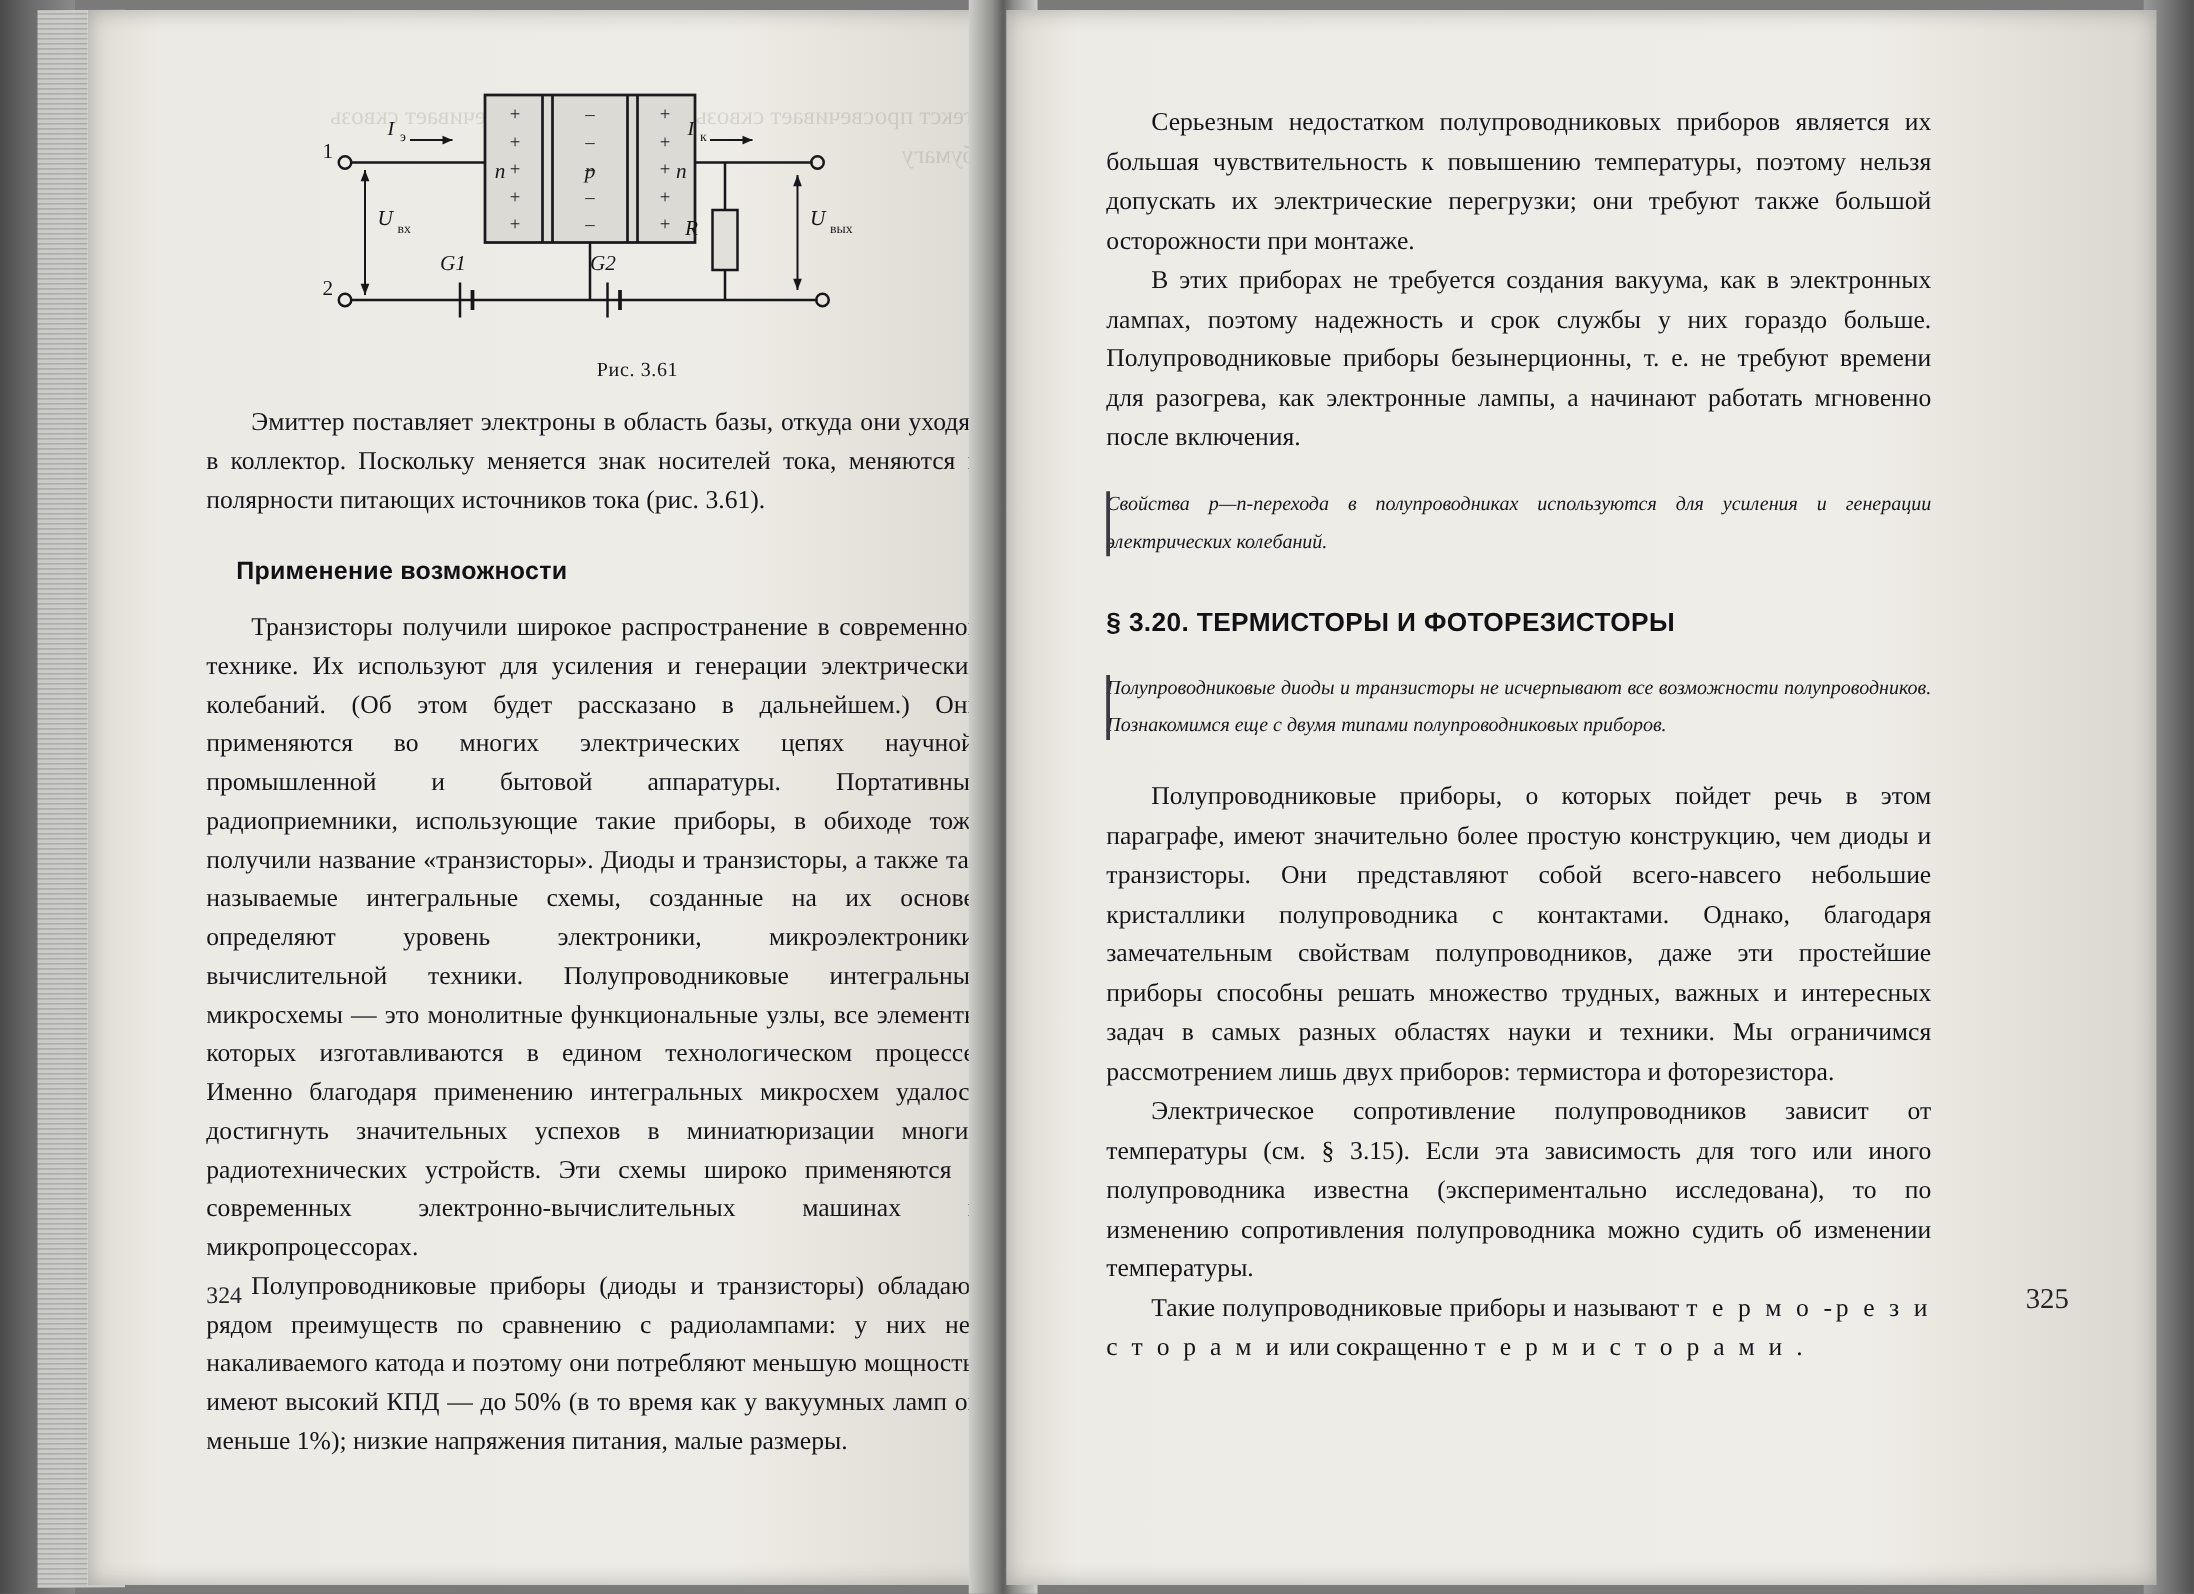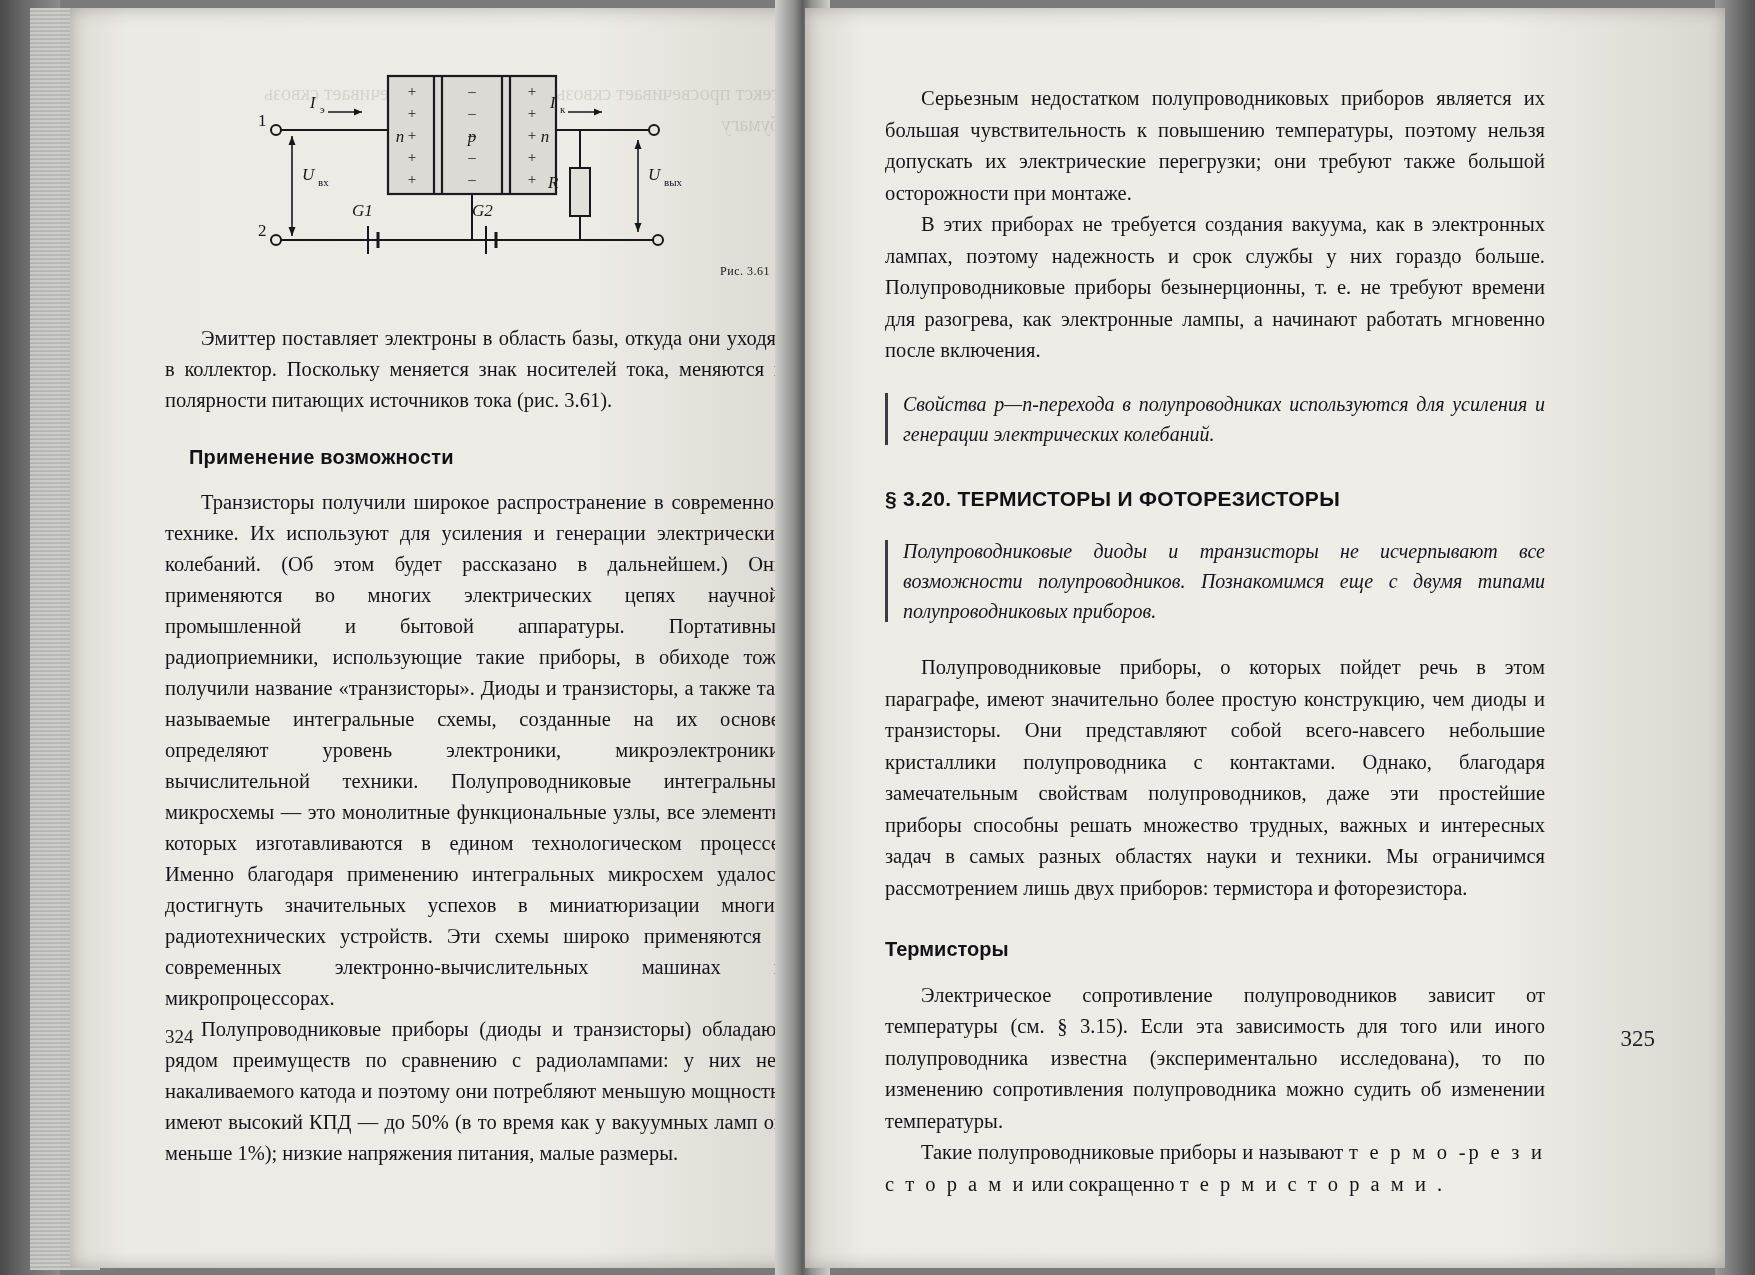"Рис. 3.61" .figcap { font-size: 12px -> 16px; text-align: right -> center; top: 256px -> 280px }
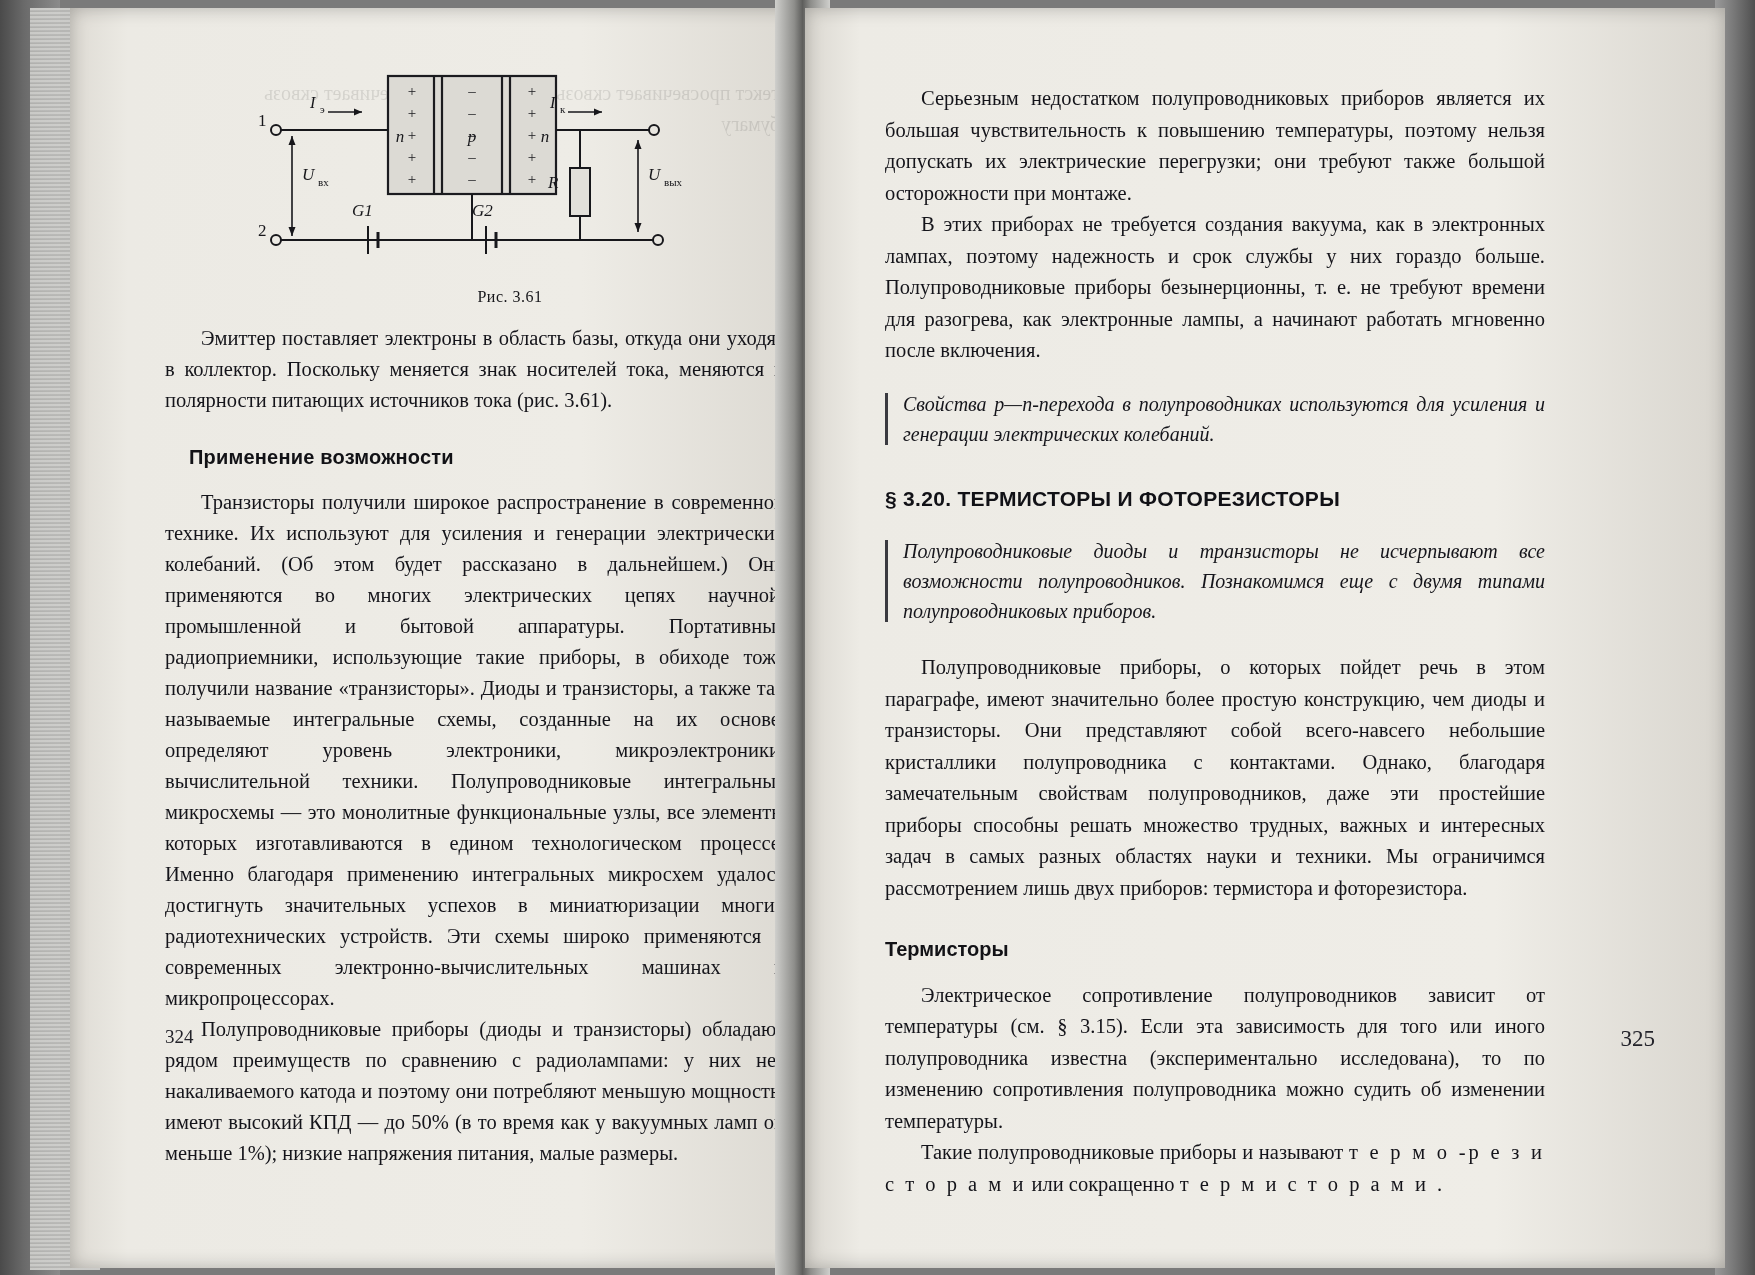"Свойства p—n-перехода в полупроводниках" .quote { font-size: 20px -> 16px; padding-left: 18px -> none }
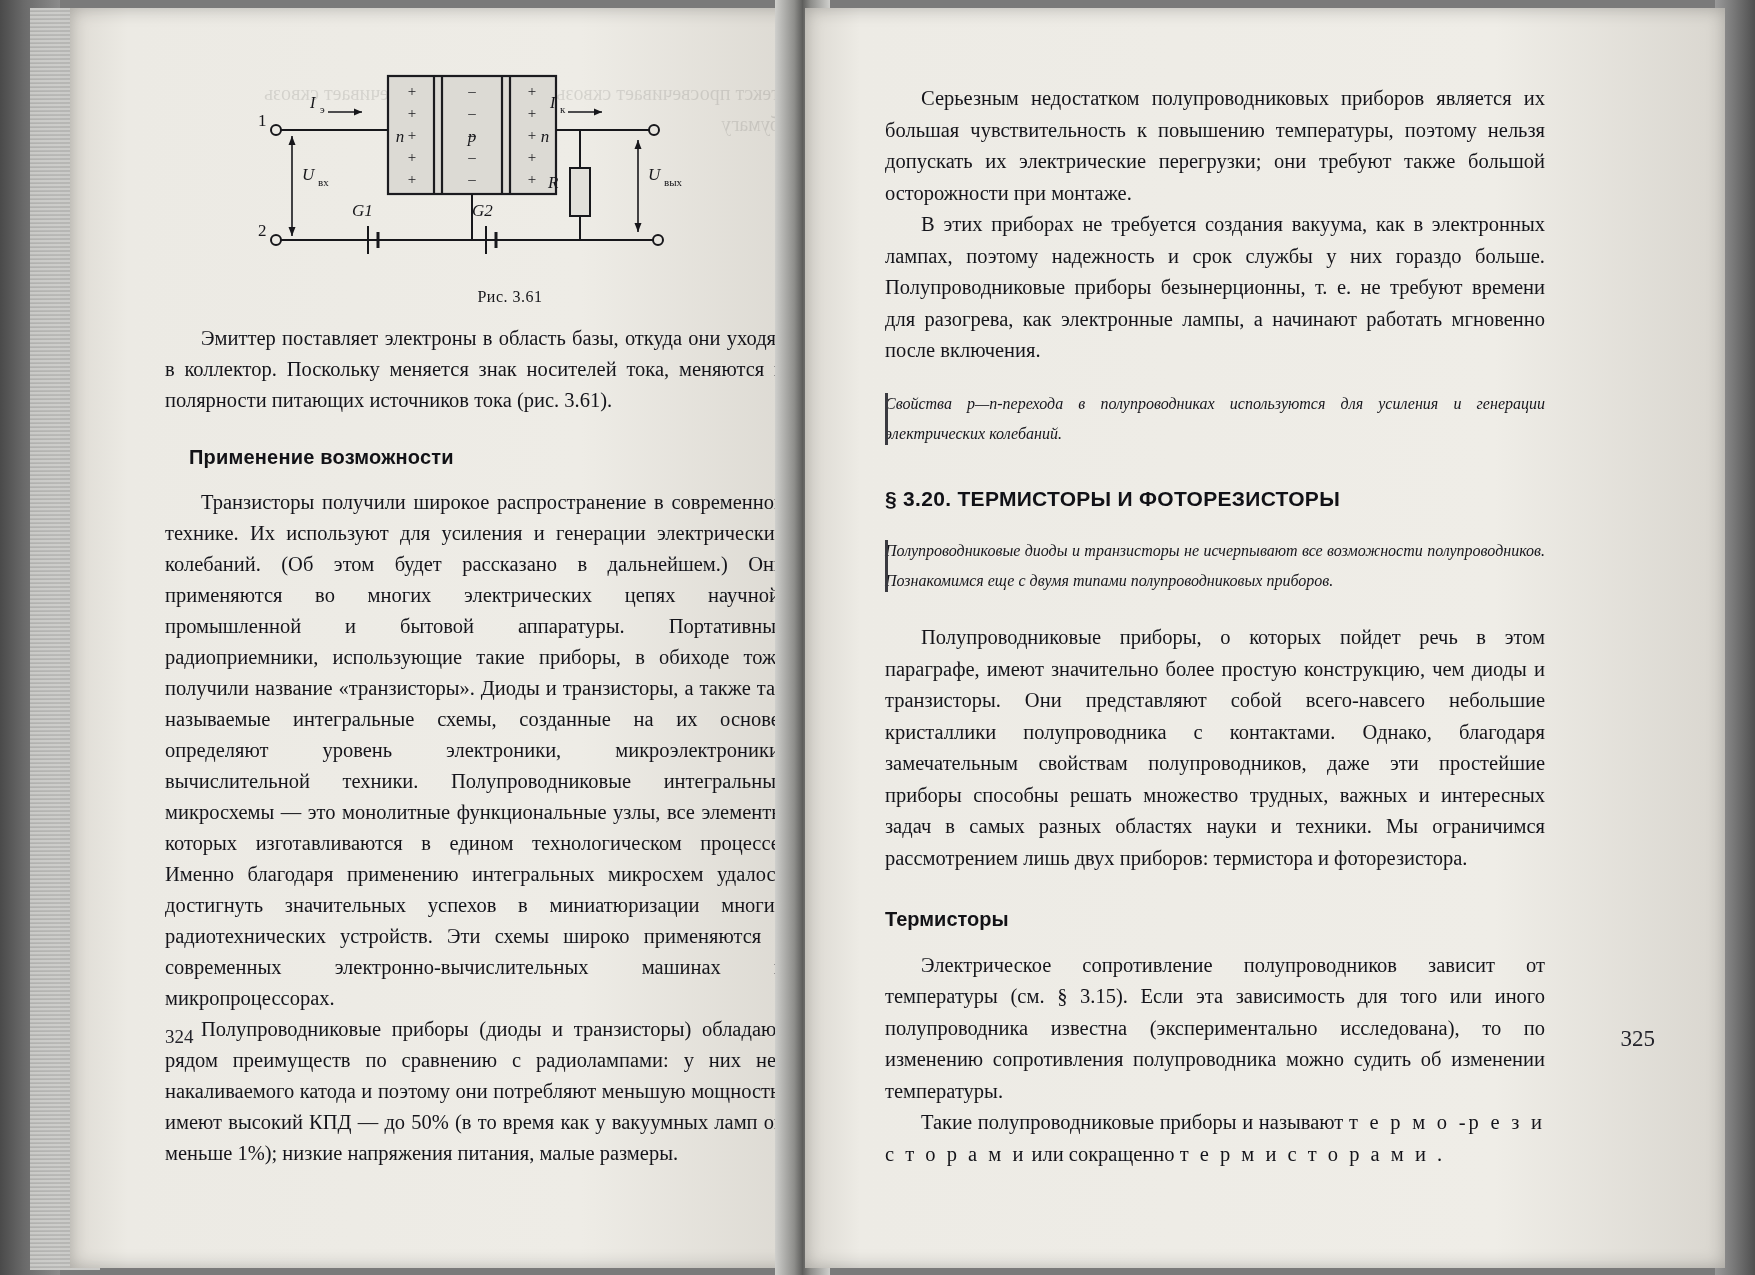"Термисторы" h3.sub2 { html: <h3>Термисторы</h3> -> none }
